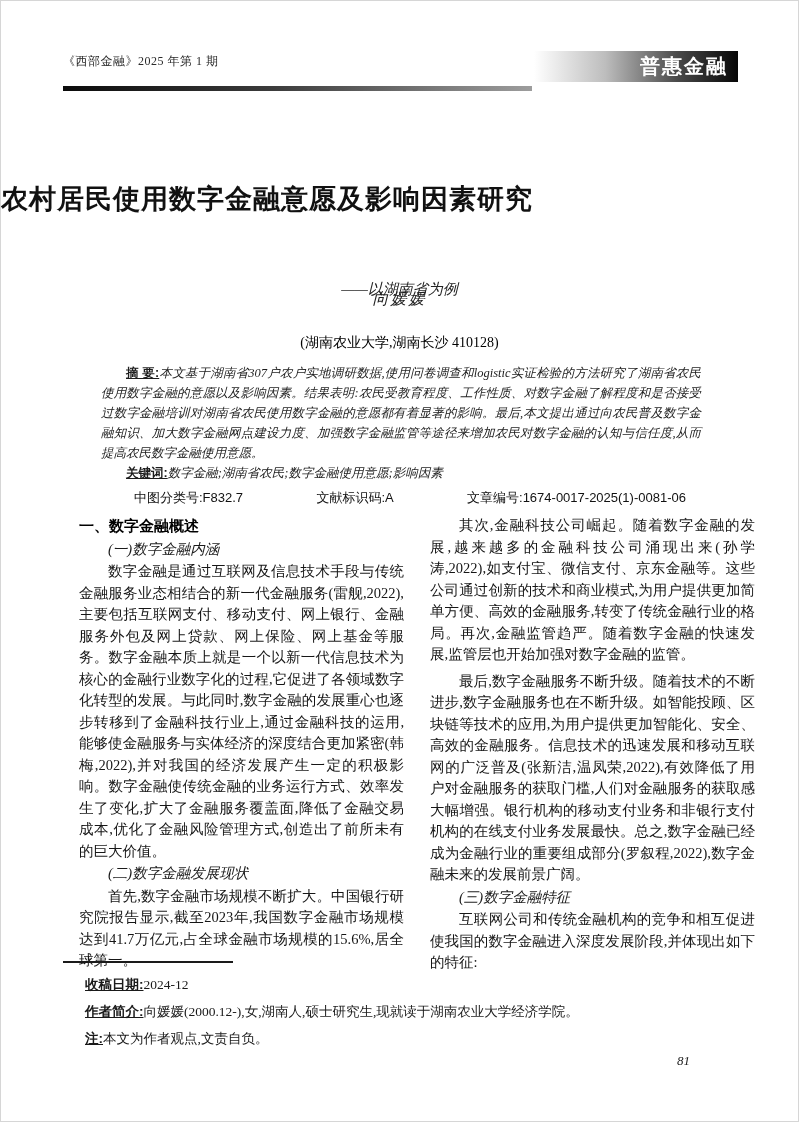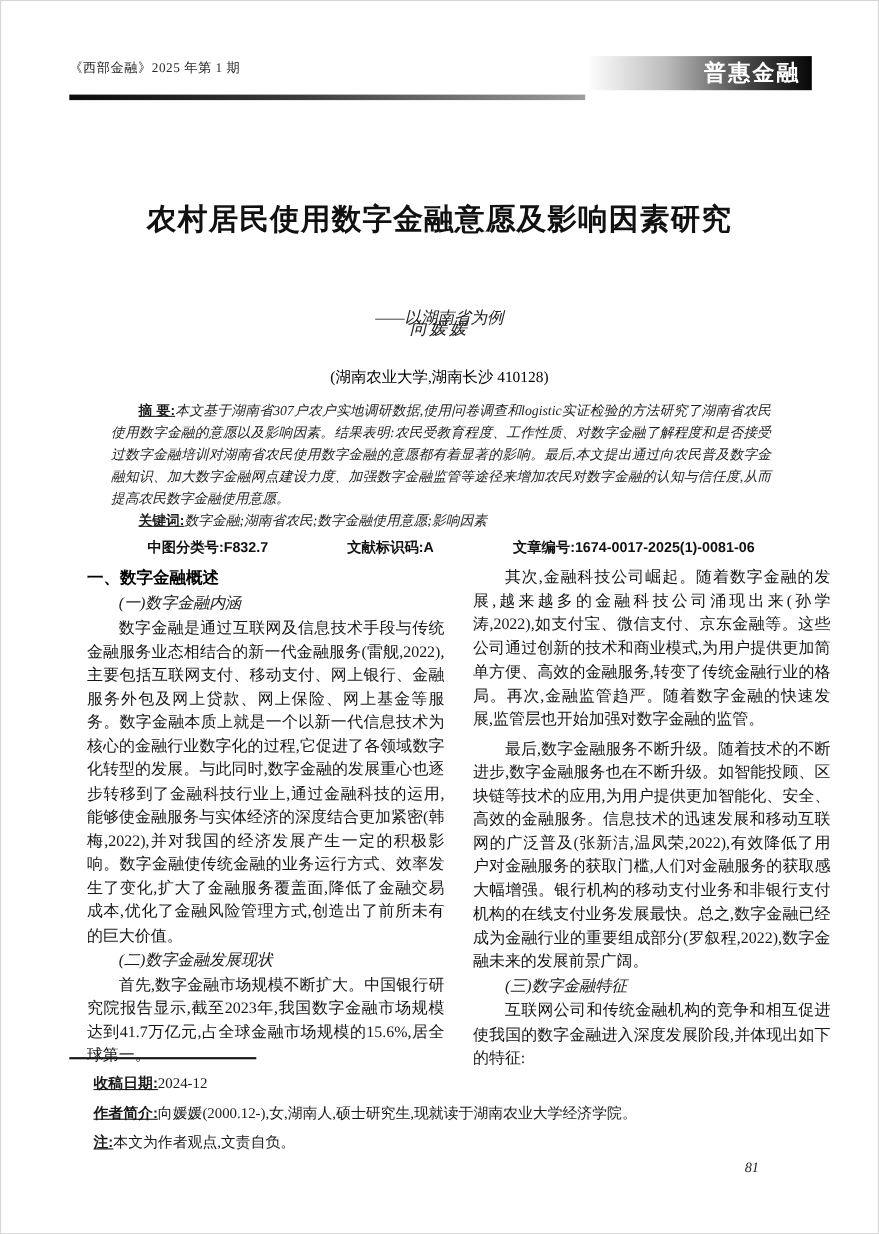"农村居民使用数字金融意愿及影响因素研究" .title { text-align: center -> none }
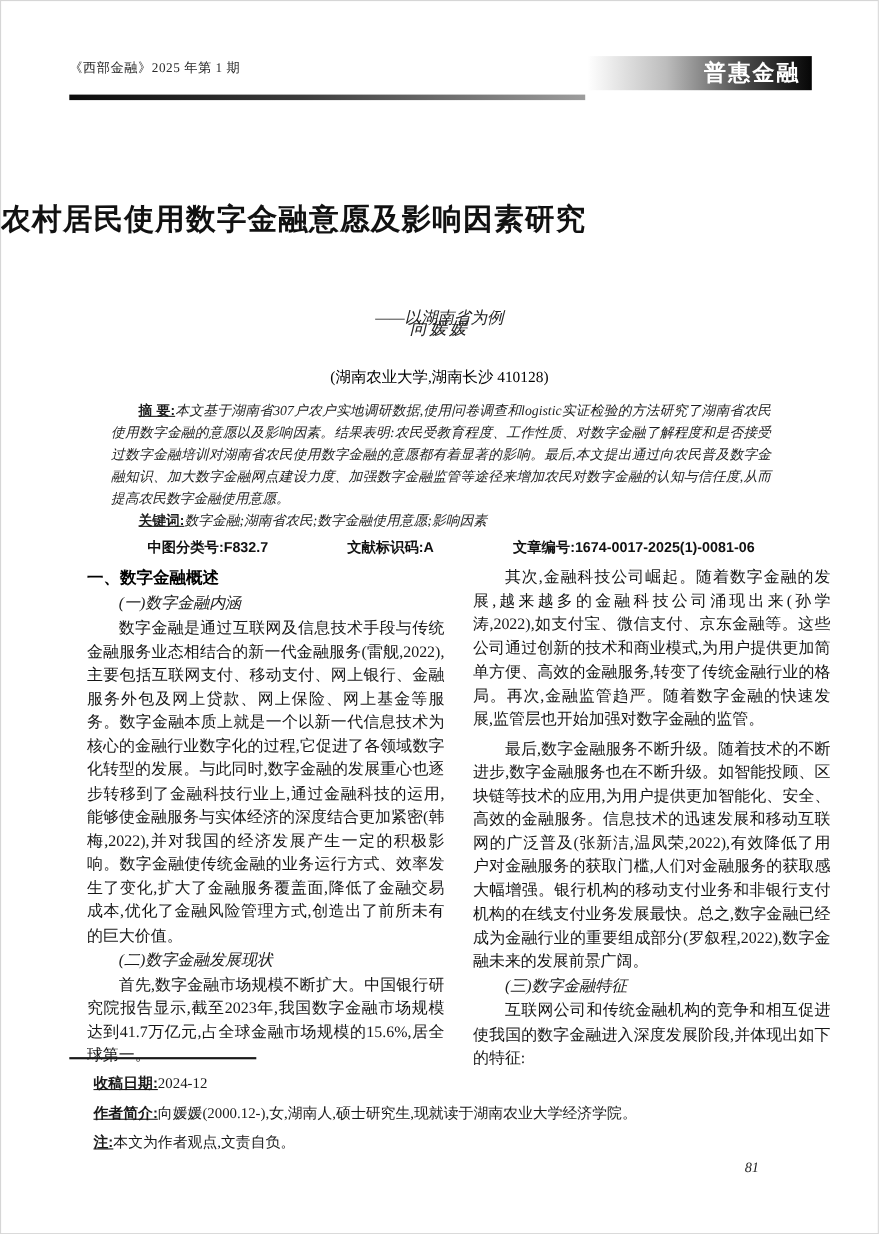"中图分类号:F832.7" .meta-row { font-weight: bold -> normal }
